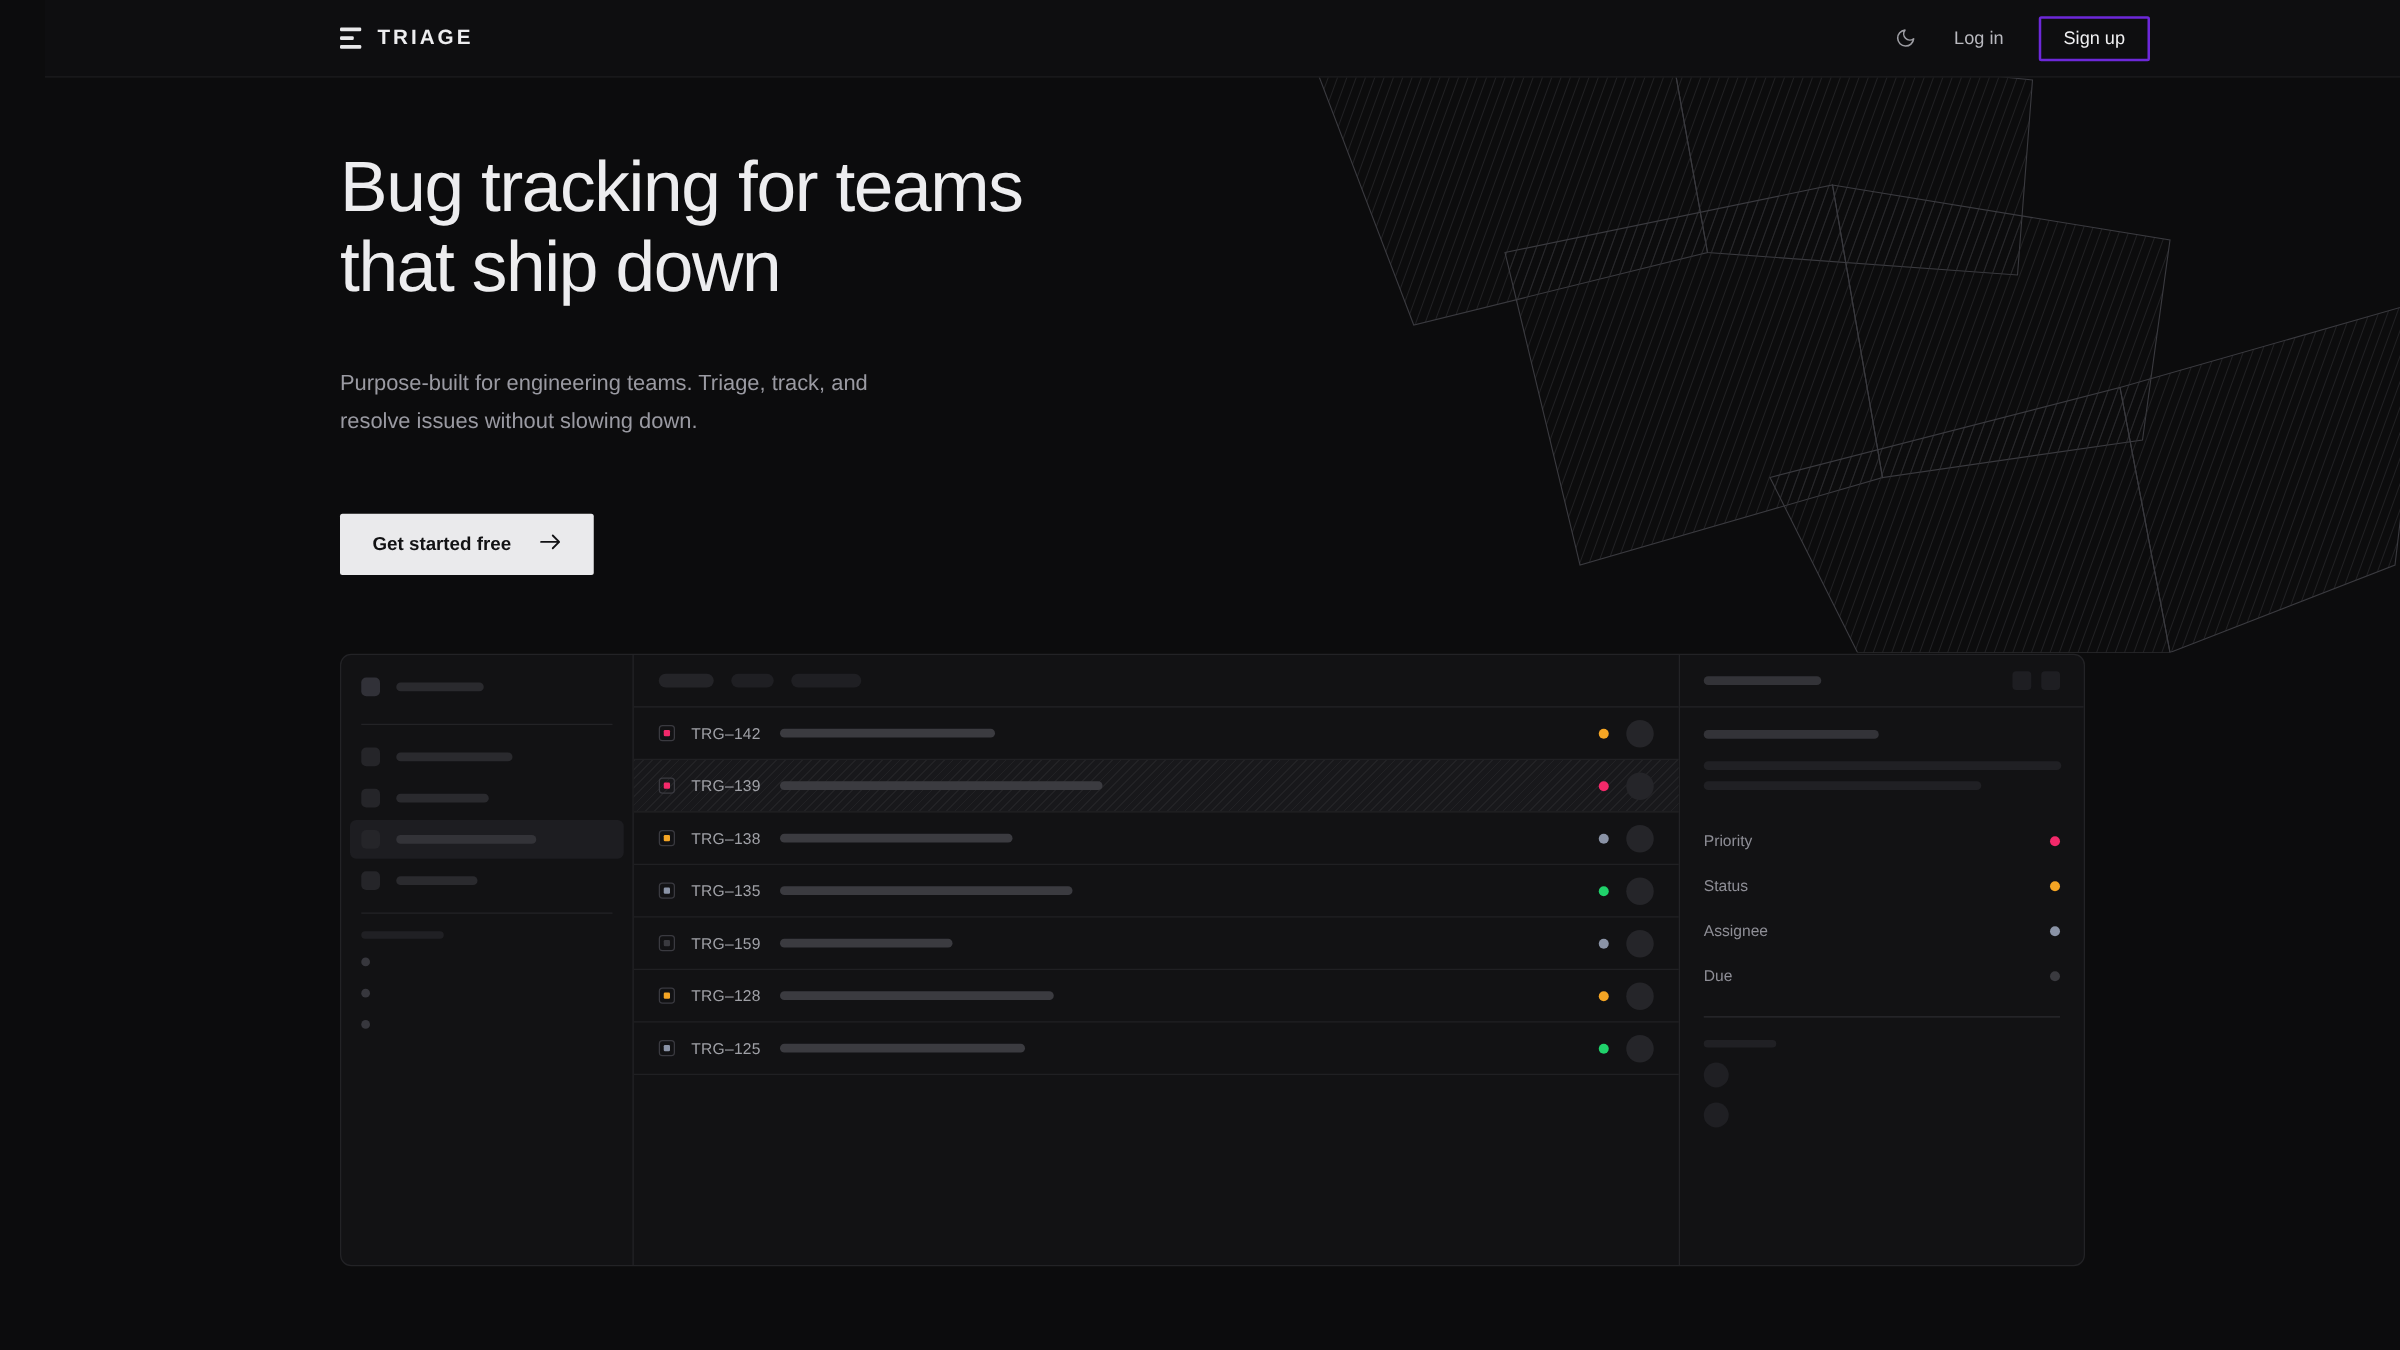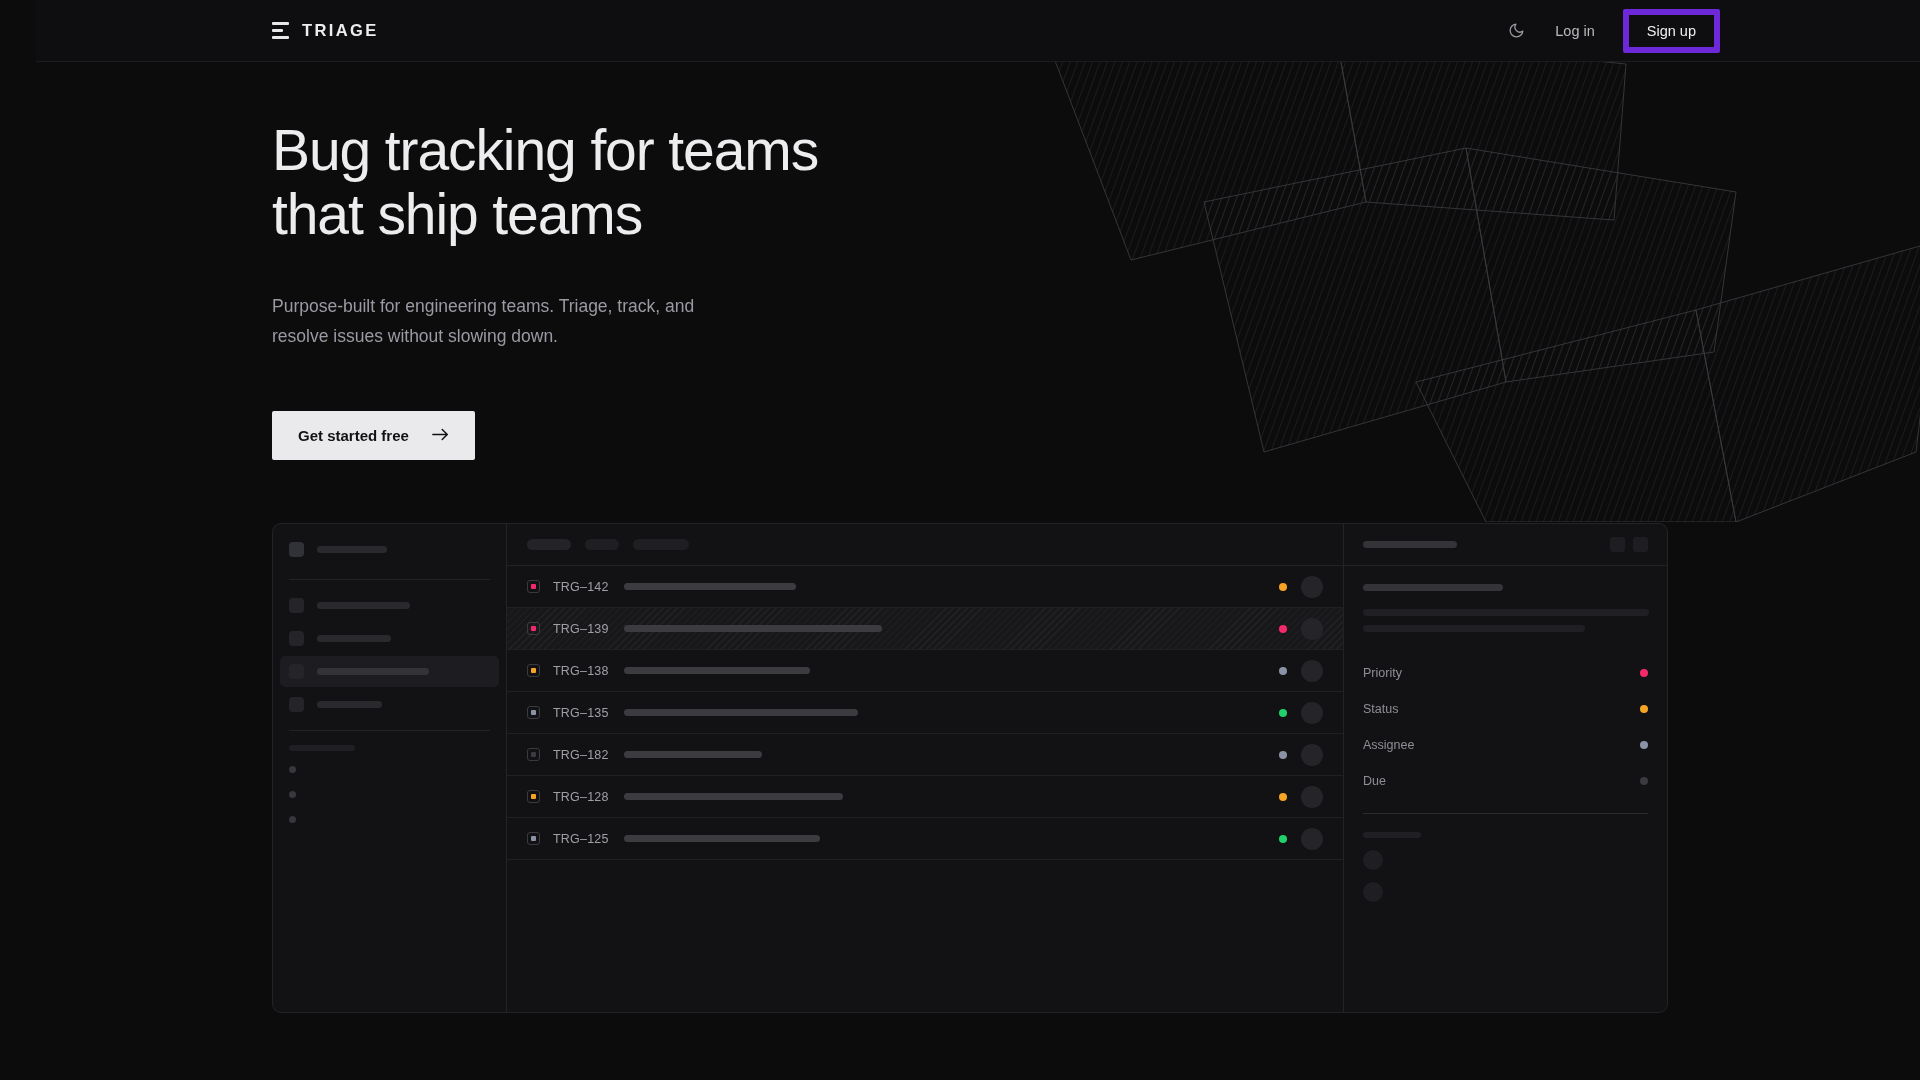"Sign up" .signup-btn { border: 6px solid #6d28d9 -> 2px solid #6d28d9 }
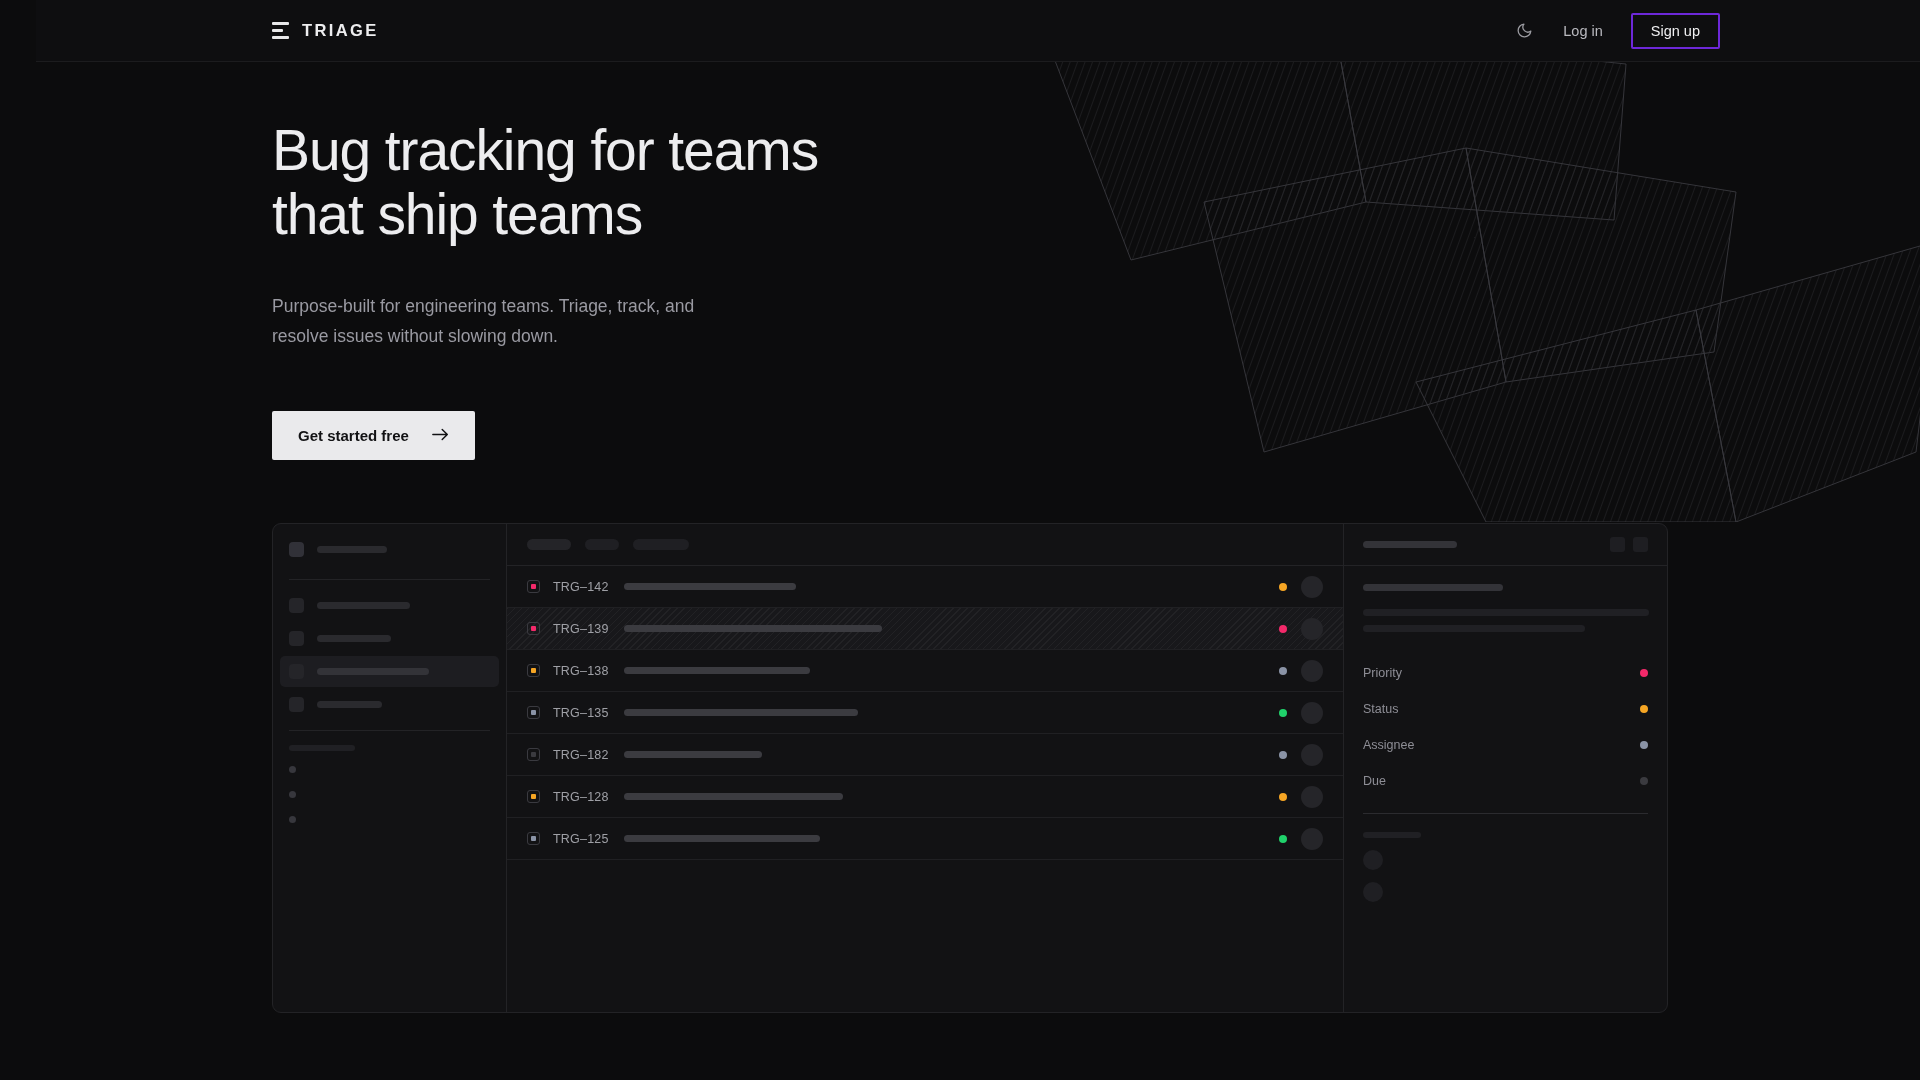"that ship teams" span { text: teams -> down }
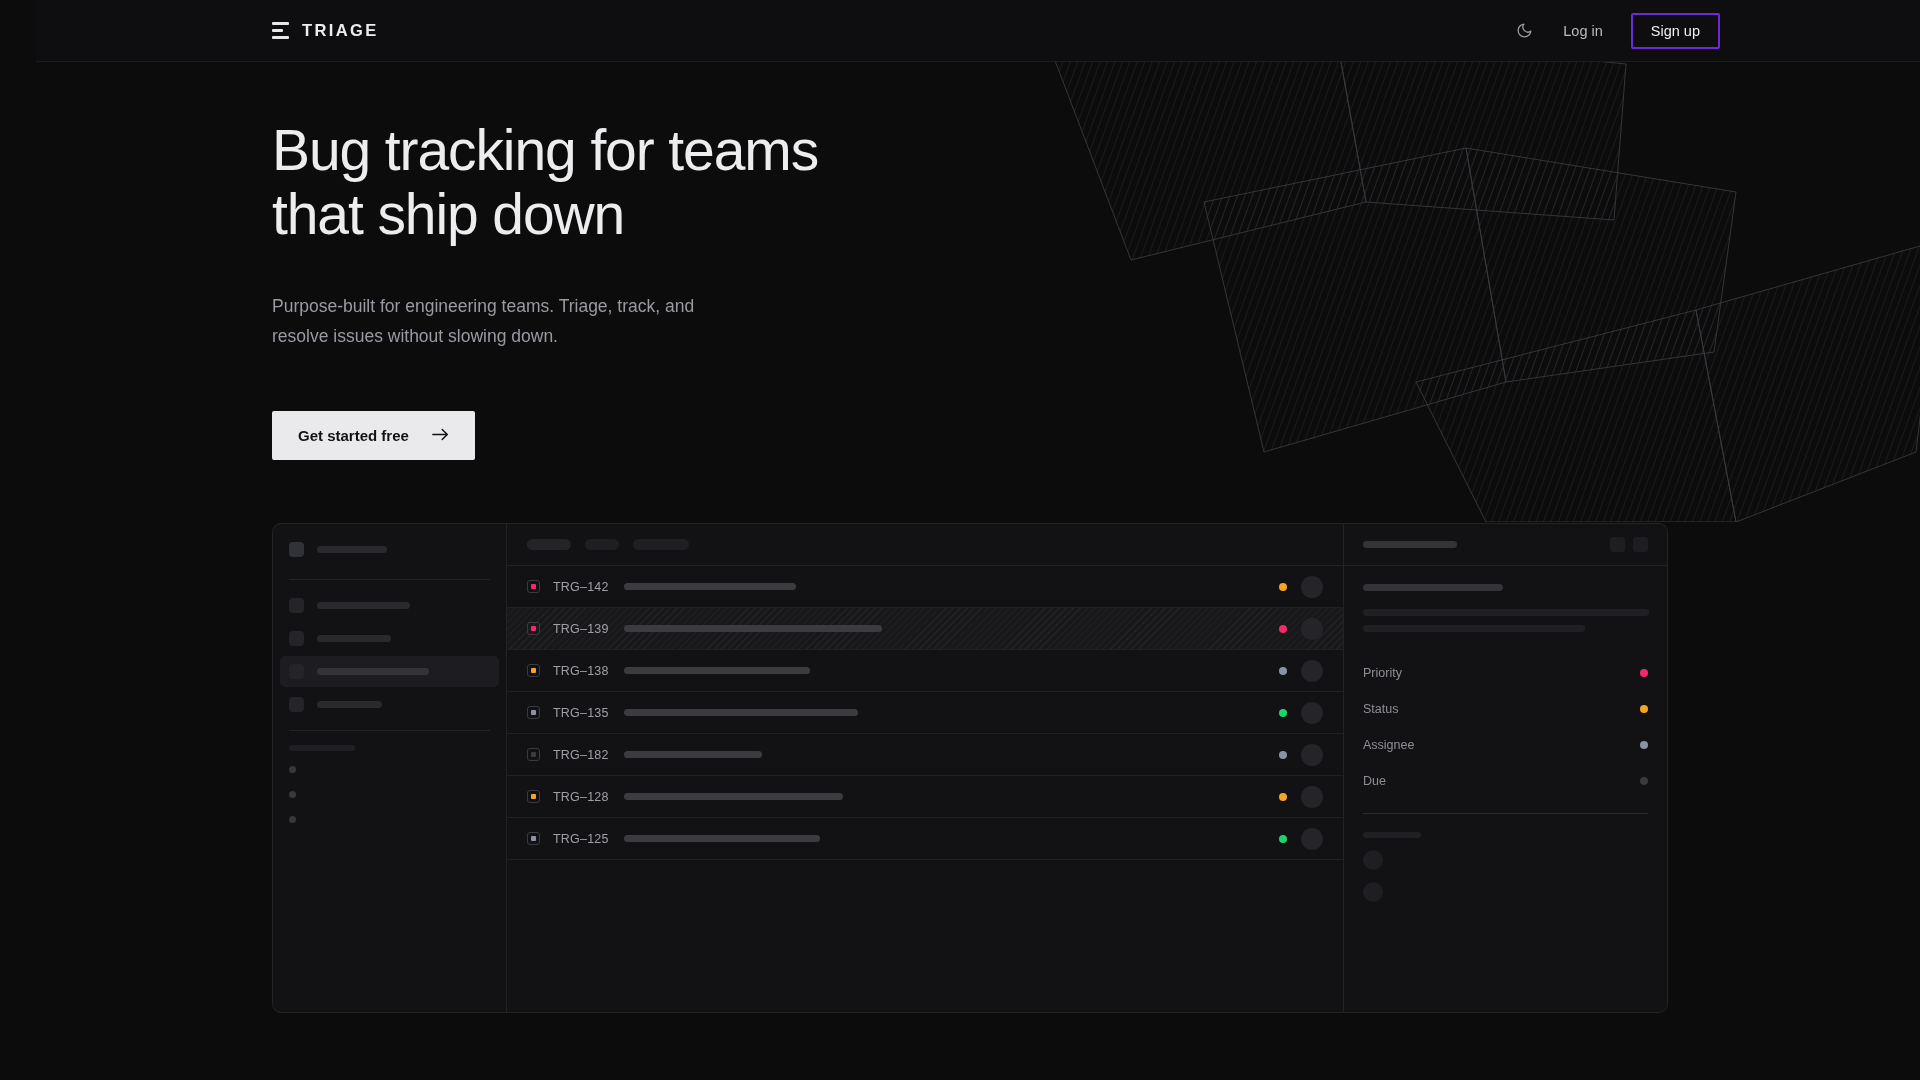"TRG–182" span.row-id { text: 182 -> 159 }
